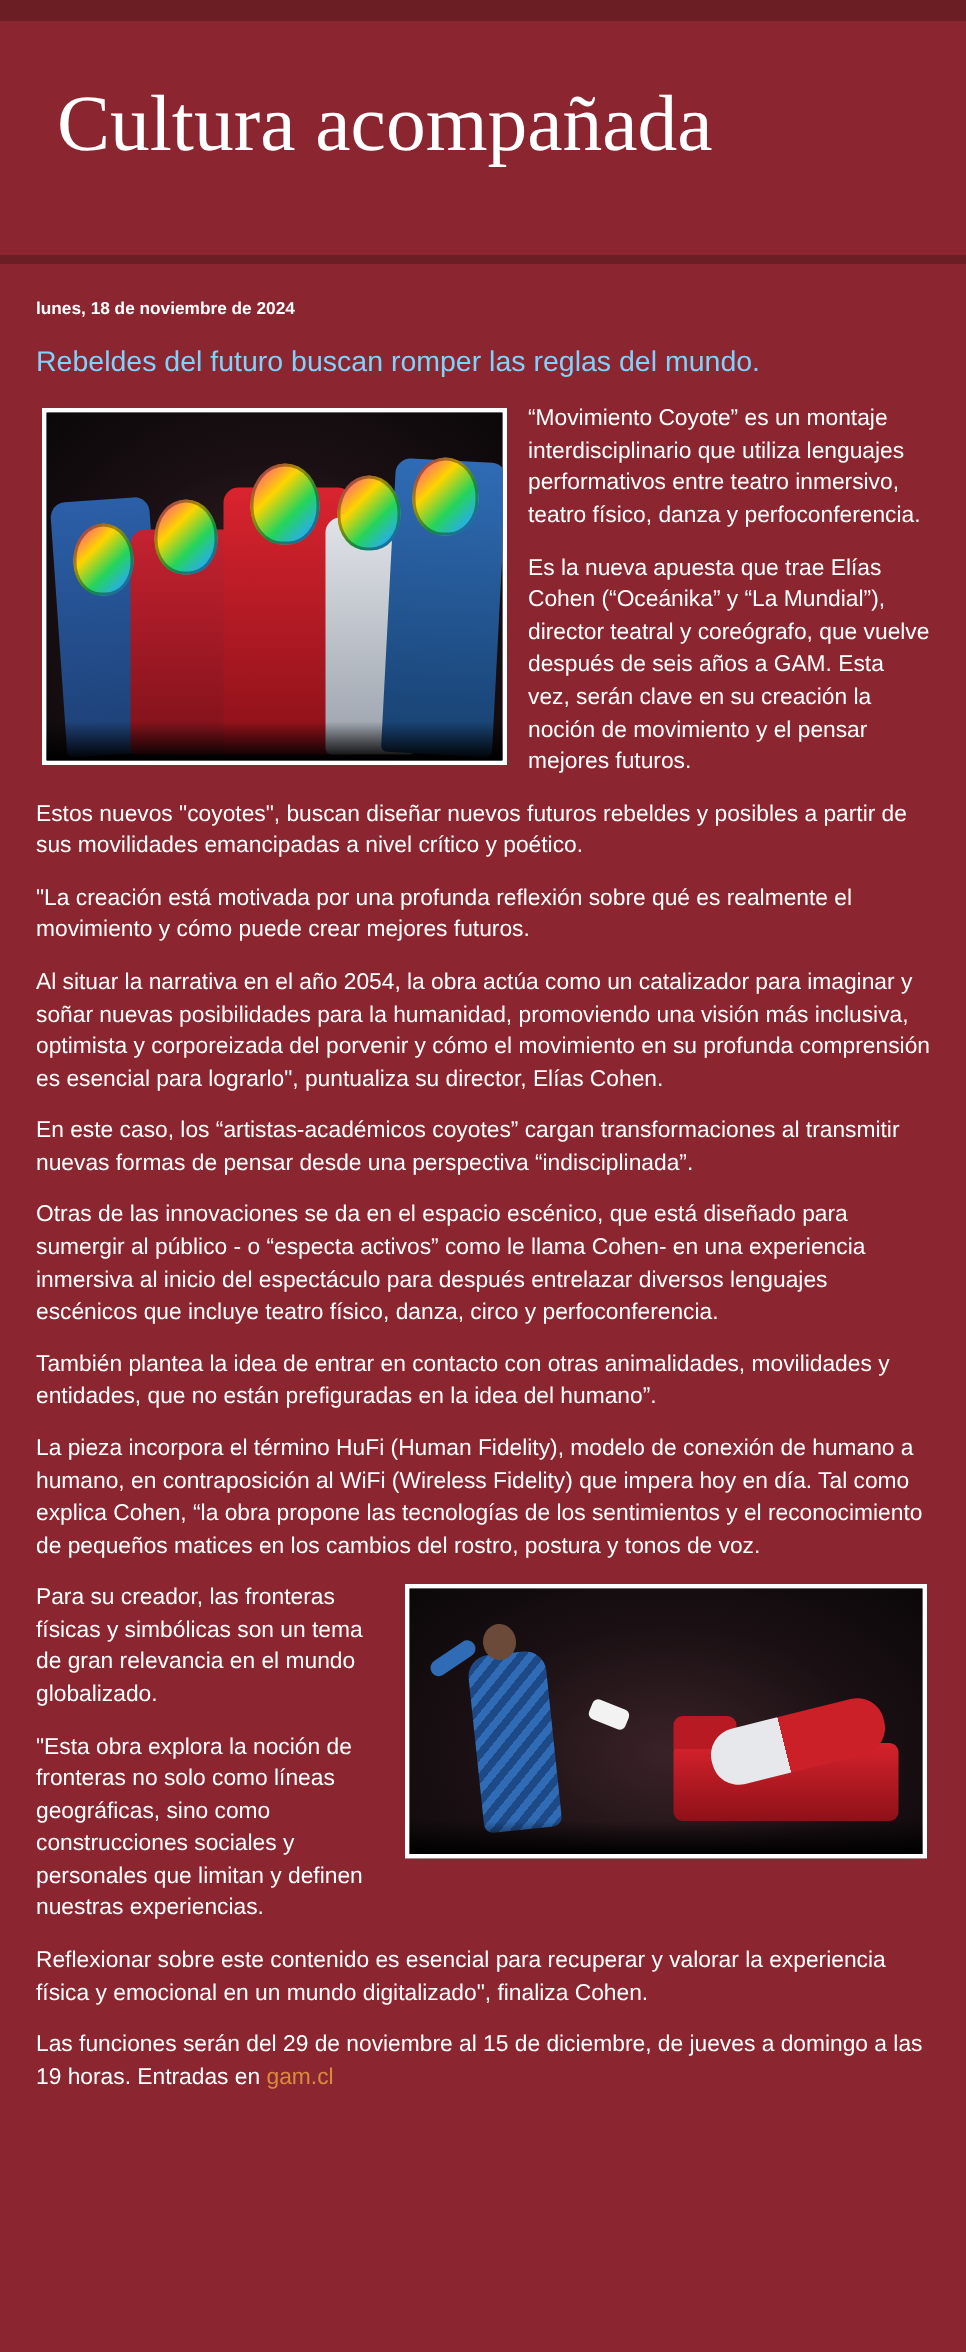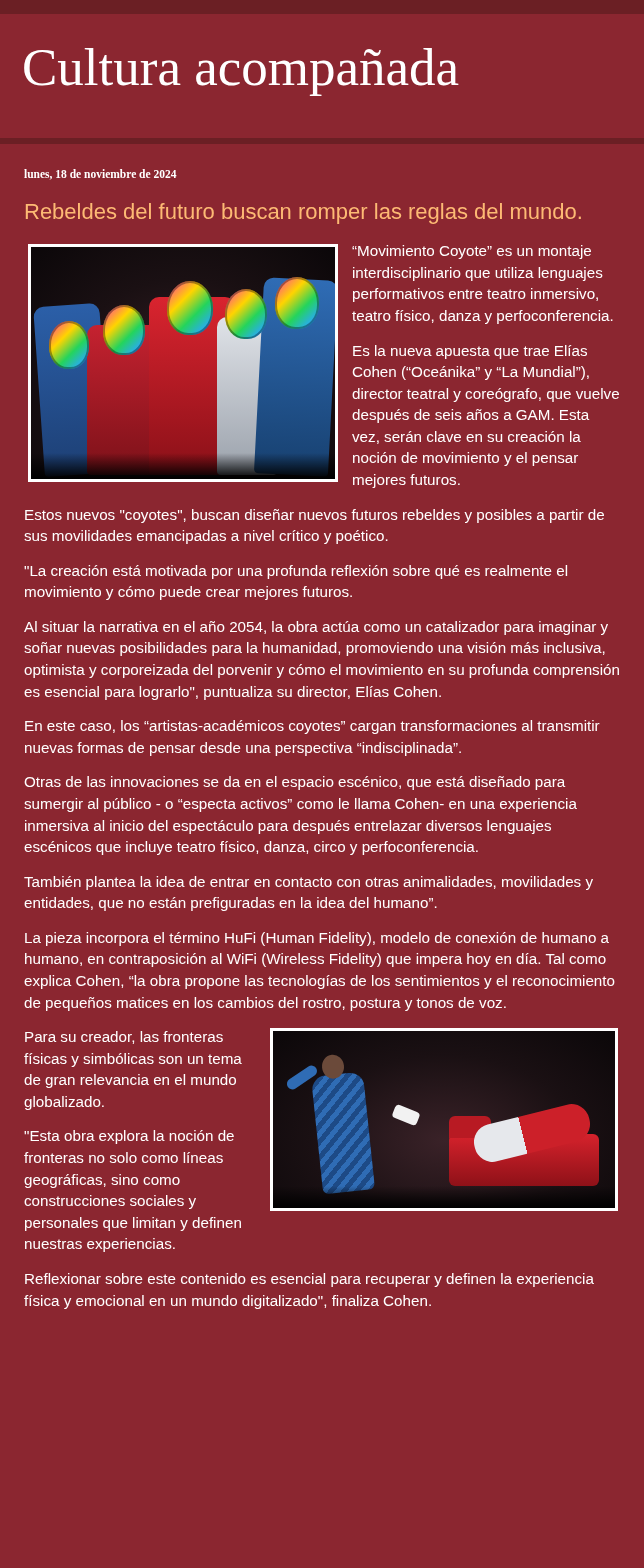"Cultura acompañada" .blog-title { margin: 0 -> 16px }
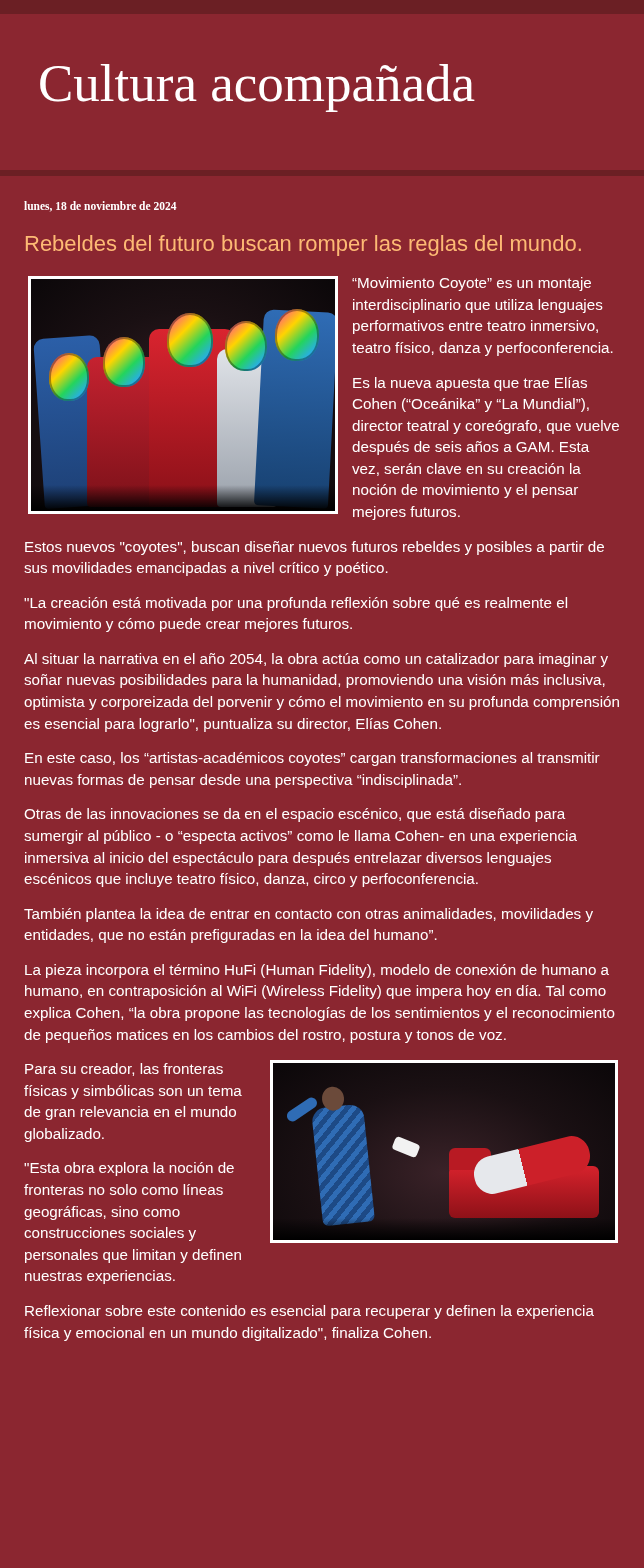"lunes, 18 de noviembre de" .date { font-family: Liberation Serif, serif -> Liberation Sans, sans-serif }
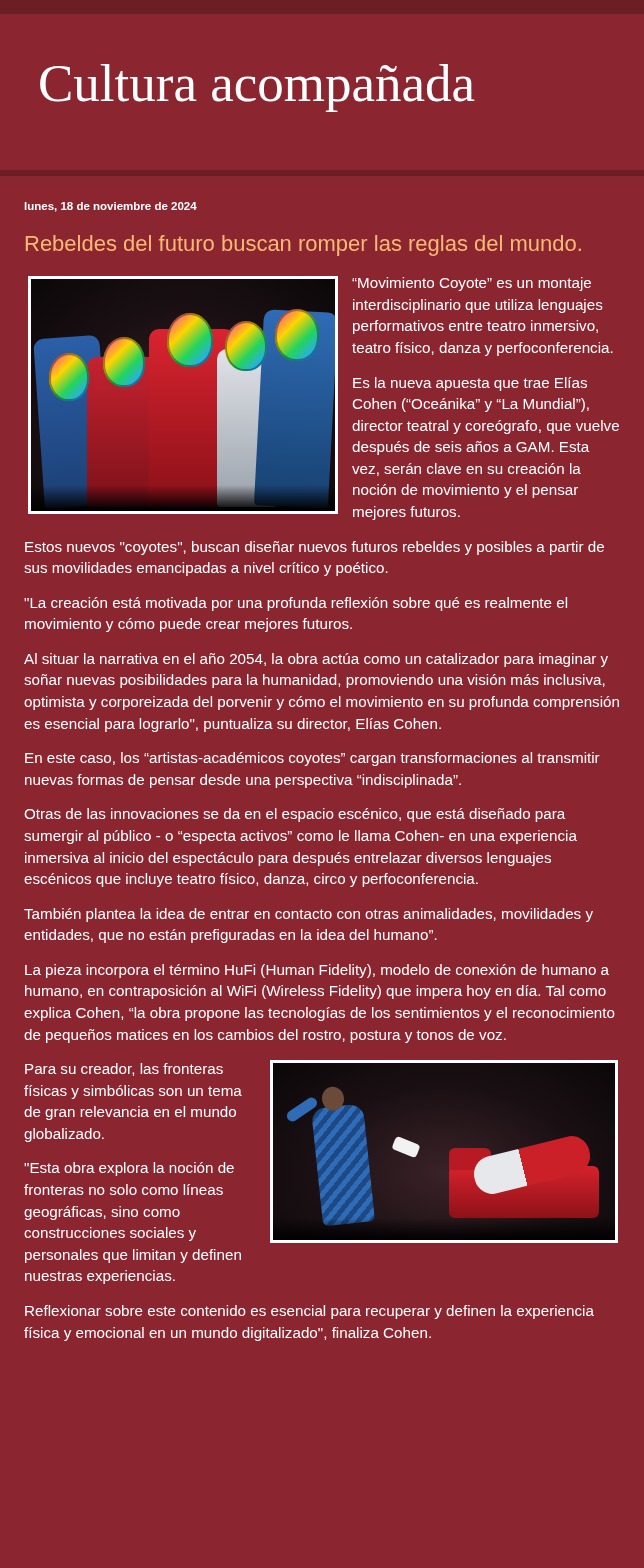"Rebeldes del futuro buscan romper" .post-title { color: #fdba74 -> #7dd3fc; font-size: 22px -> 19px }
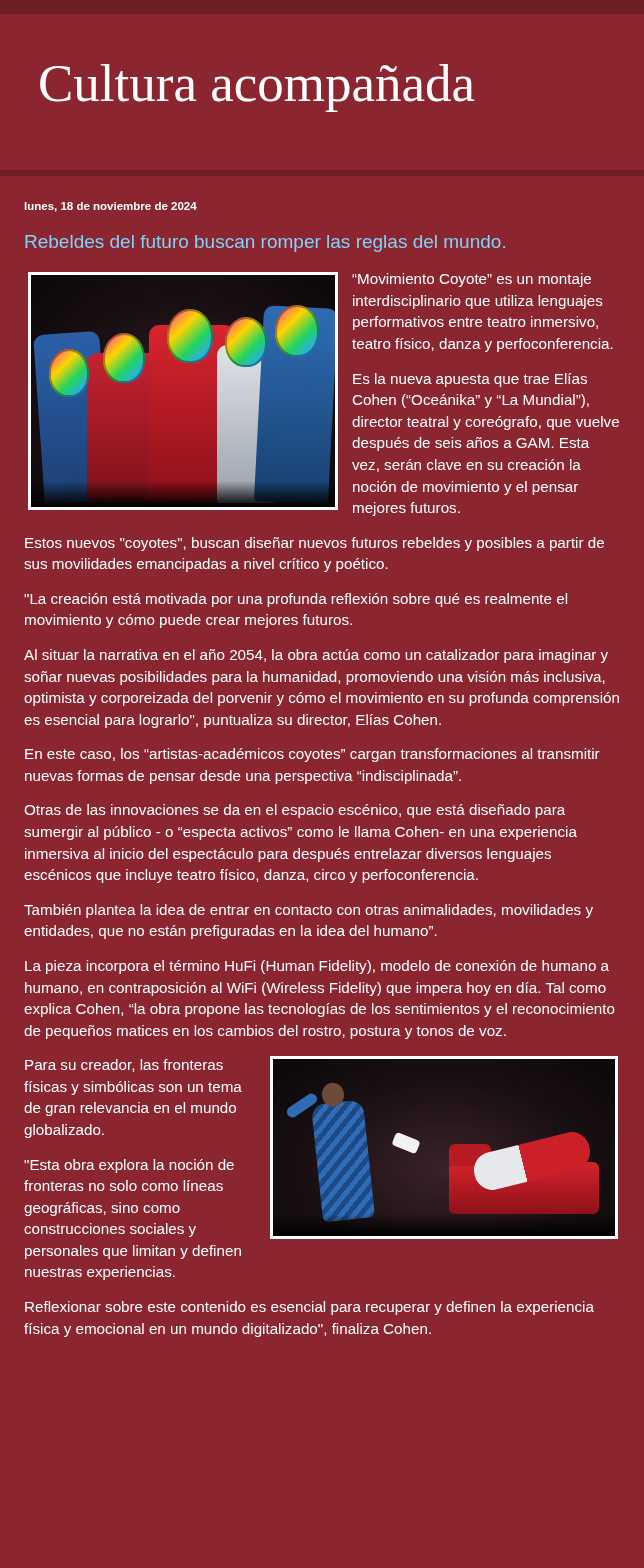"Reflexionar sobre este contenido es" p { text: definen -> valorar }
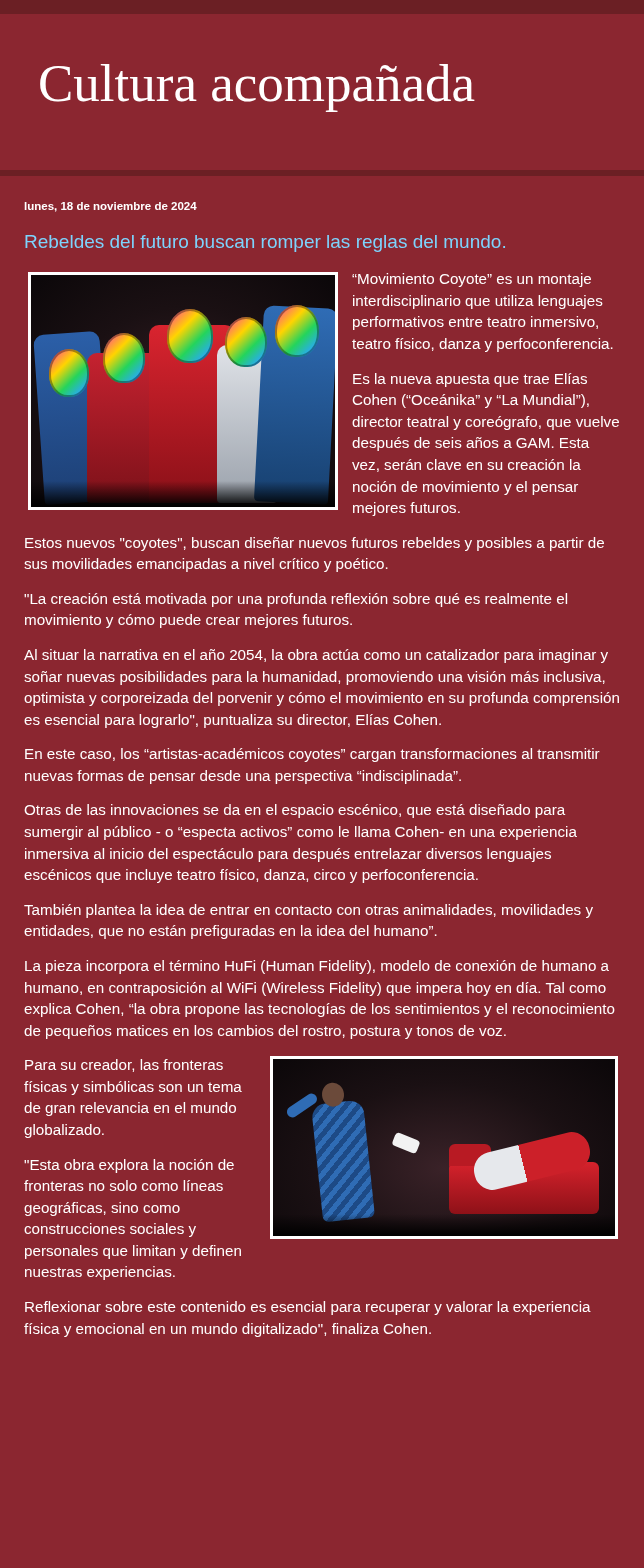"Las funciones serán del 29" p { html: none -> <p><span> Las funciones serán del 29 de noviembre al 15 de diciembre, de jueves a domingo a las 19 horas. Entradas en </span><a>gam.cl</a></p> }
